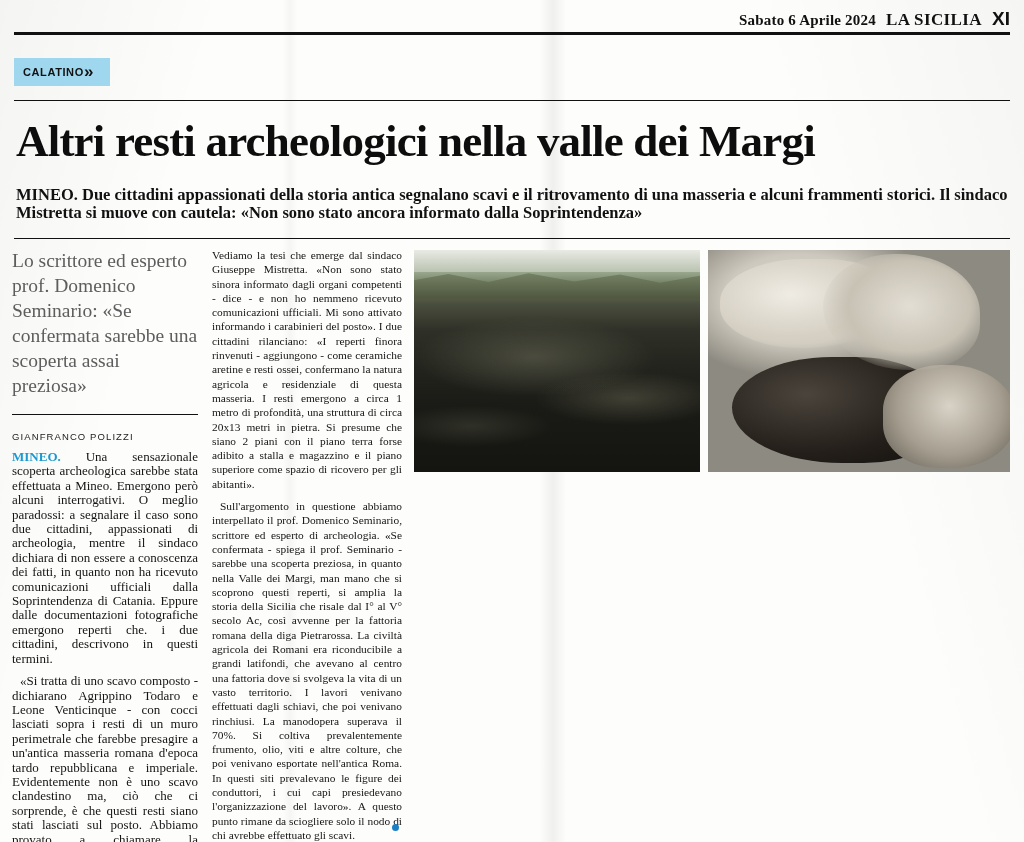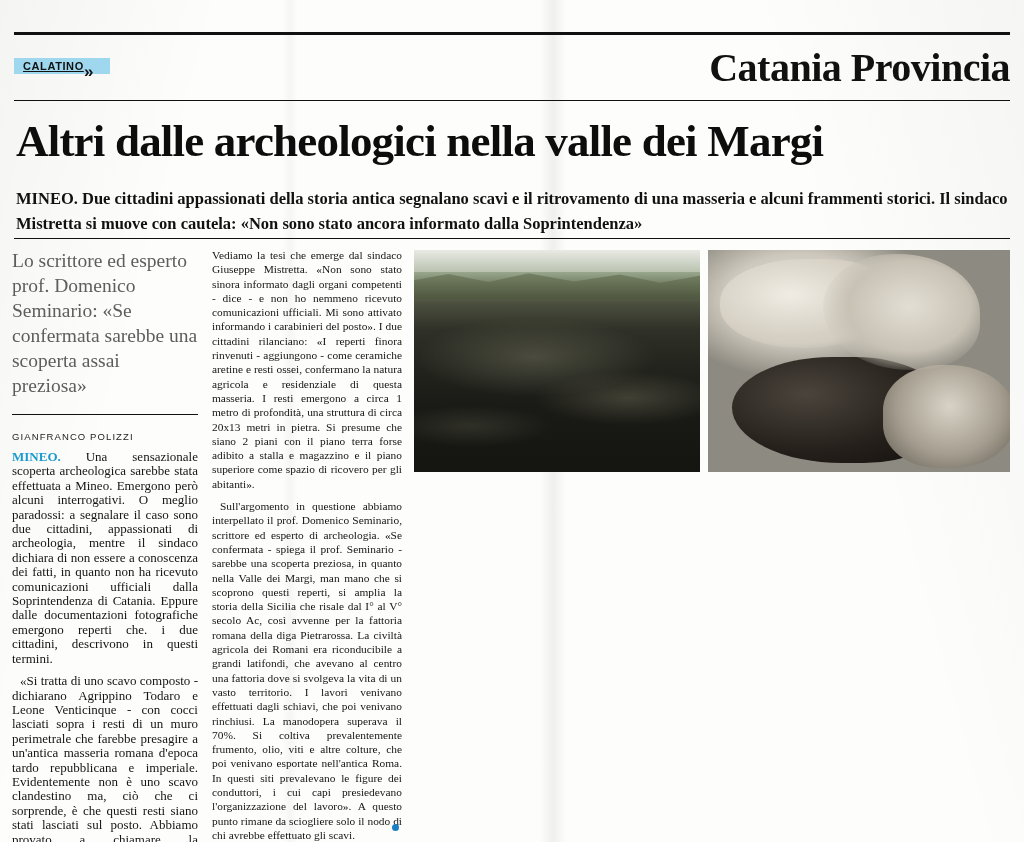"Sabato 6 Aprile 2024" div.masthead { html: none -> <div> <span>Sabato 6 Aprile 2024</span> <span>LA SICILIA</span> <span>XI</span> </div> }
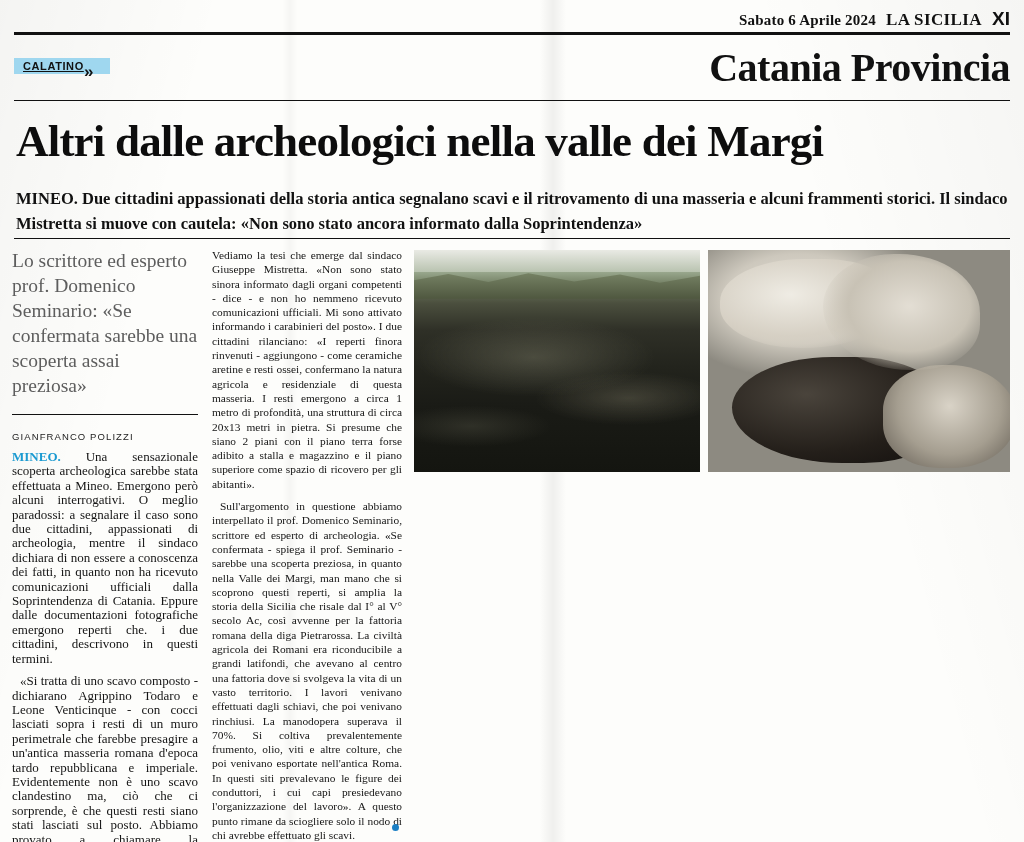"CALATINO" .tag { height: 16px -> 28px; text-decoration: underline -> none }
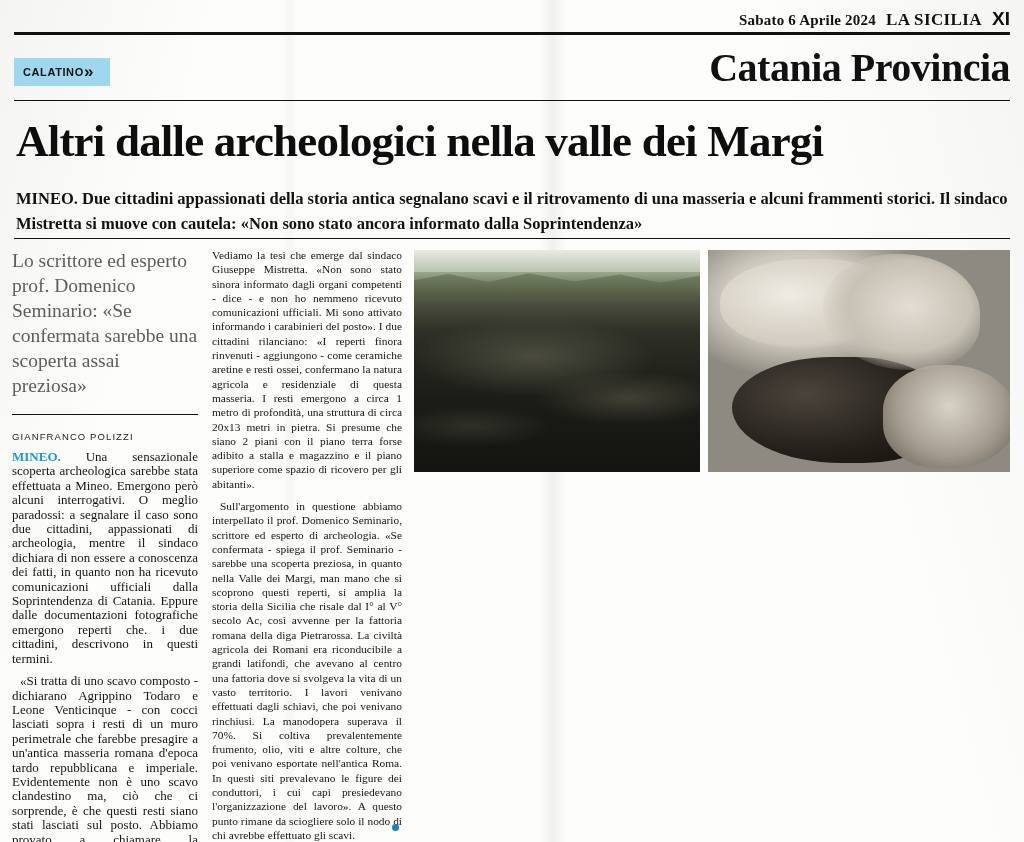"Catania Provincia" div.section-title { html: <div>Catania Provincia</div> -> none }
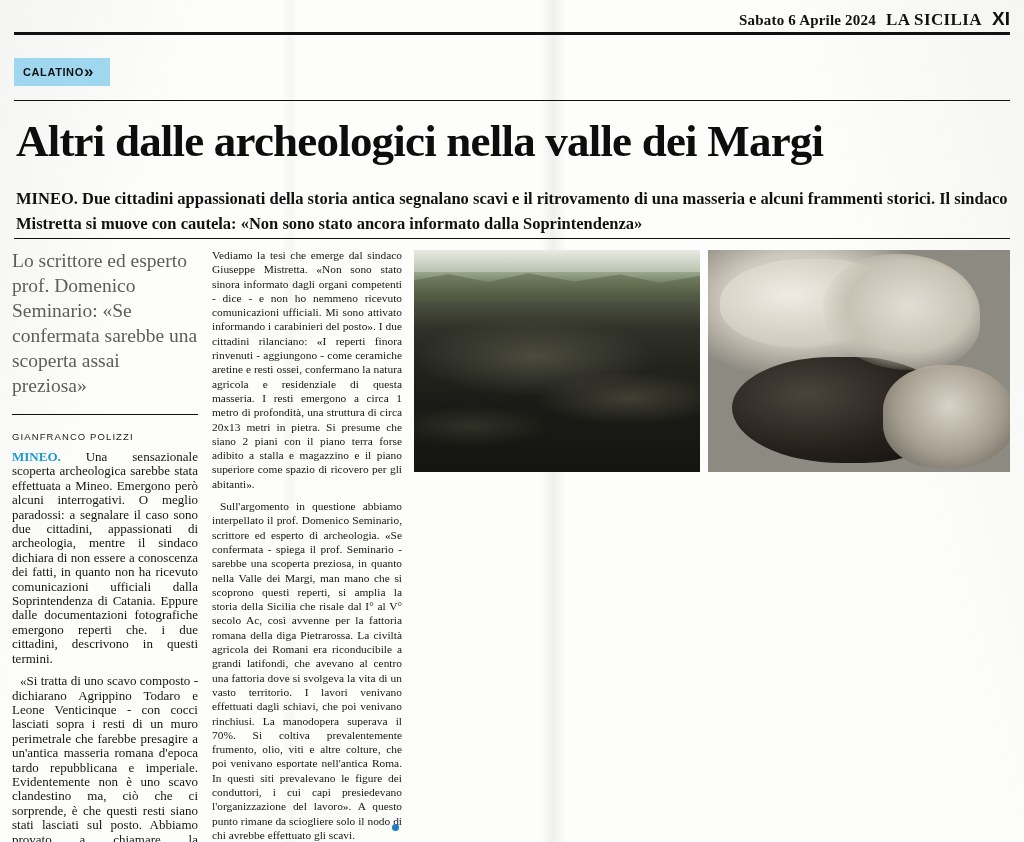"Altri dalle archeologici nella valle" div.headline { text: dalle -> resti }
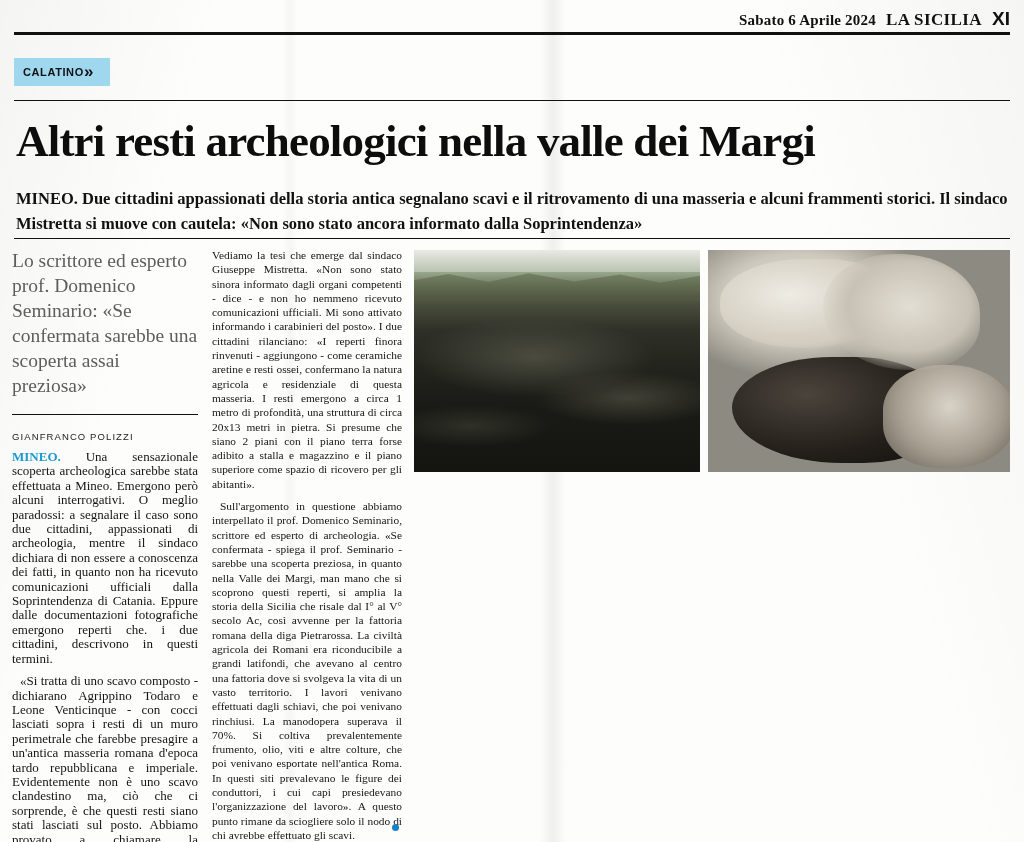"MINEO. Due cittadini appassionati della" .standfirst { line-height: 25px -> 18px }
